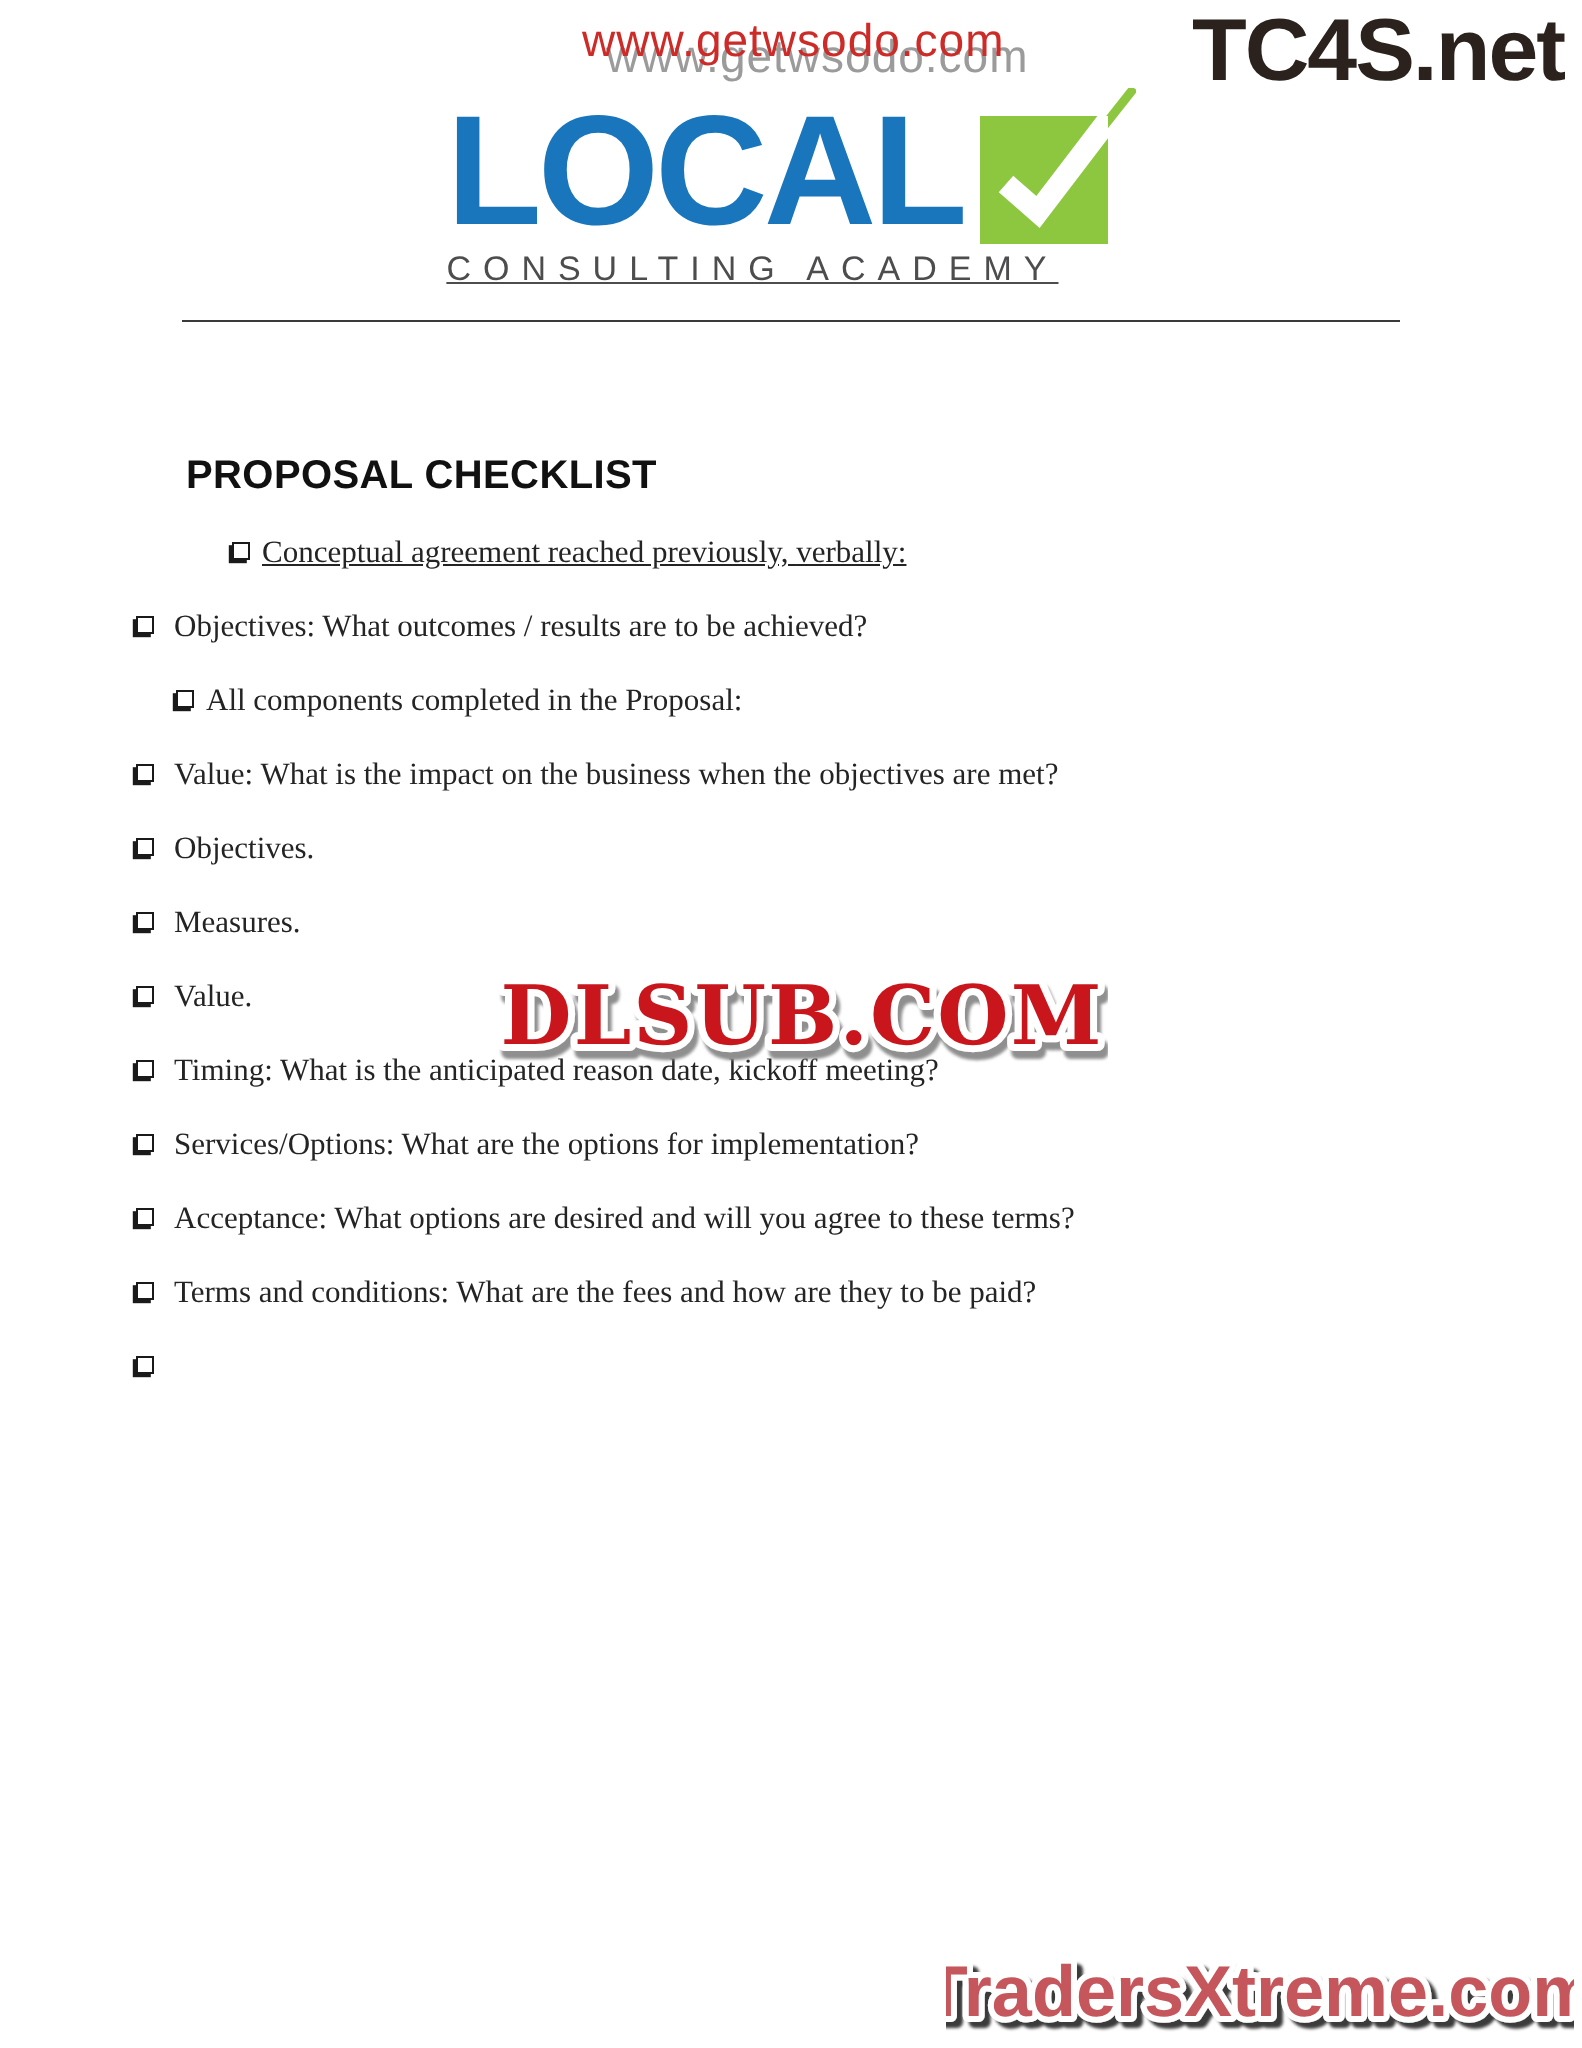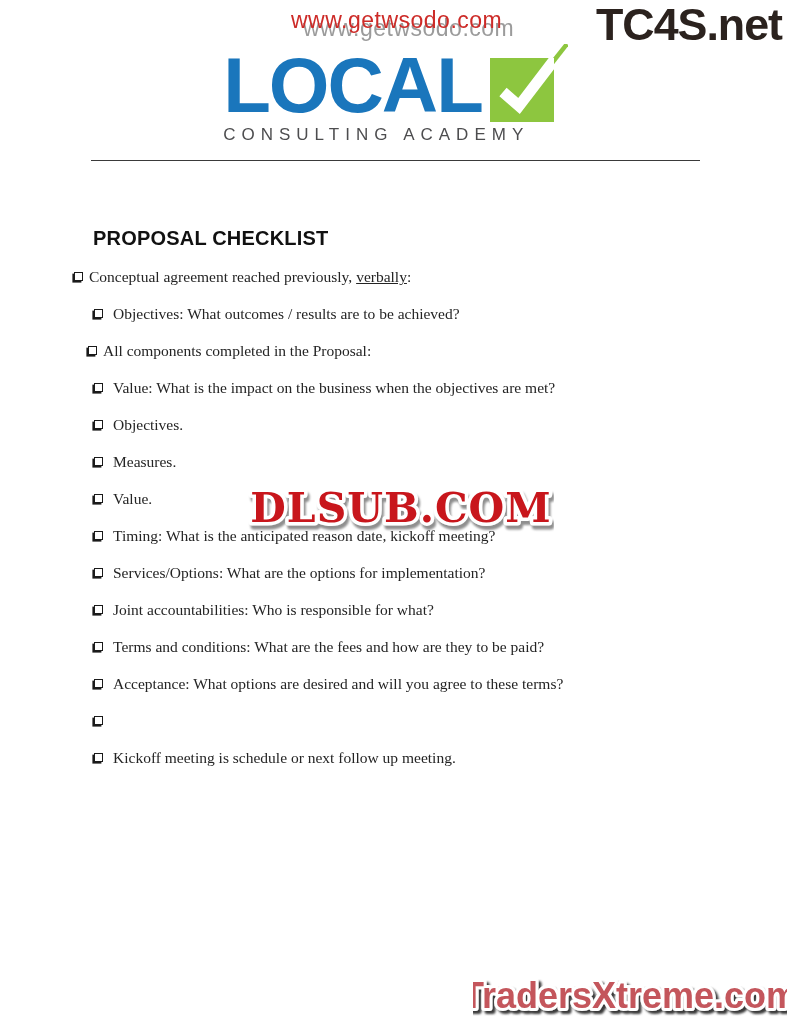"CONSULTING ACADEMY" .logo-sub { text-decoration: none -> underline }
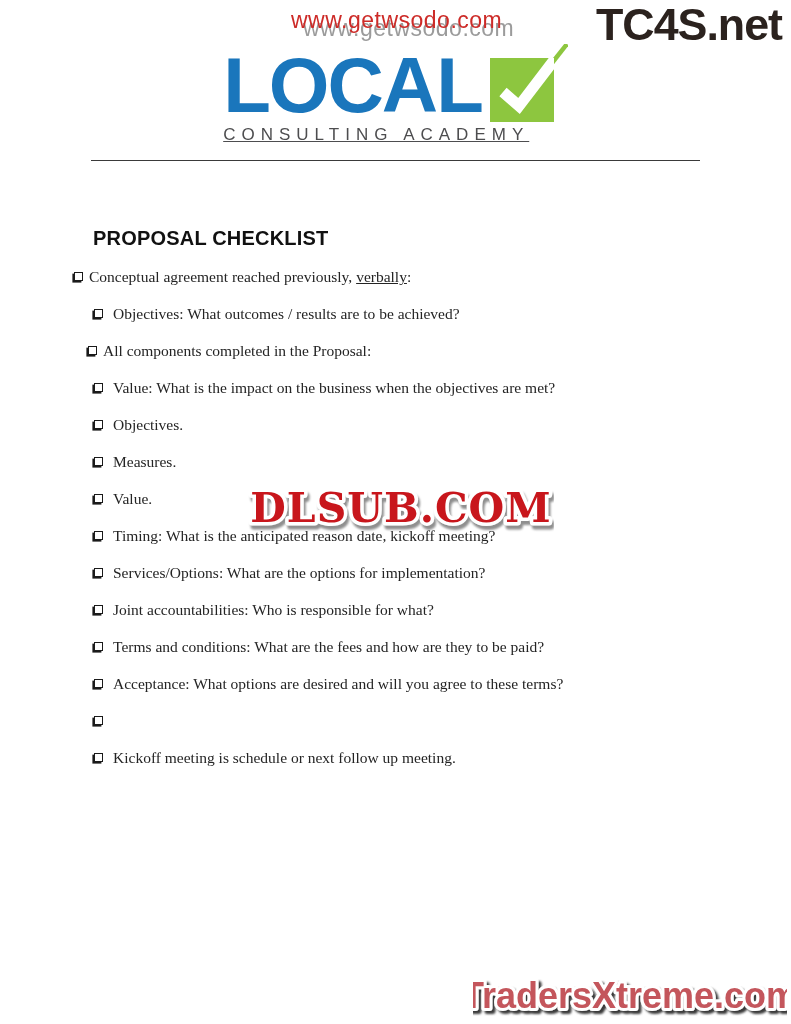"Conceptual agreement reached previously," .item.l1.first { padding-left: 74px -> 116px; text-decoration: none -> underline }
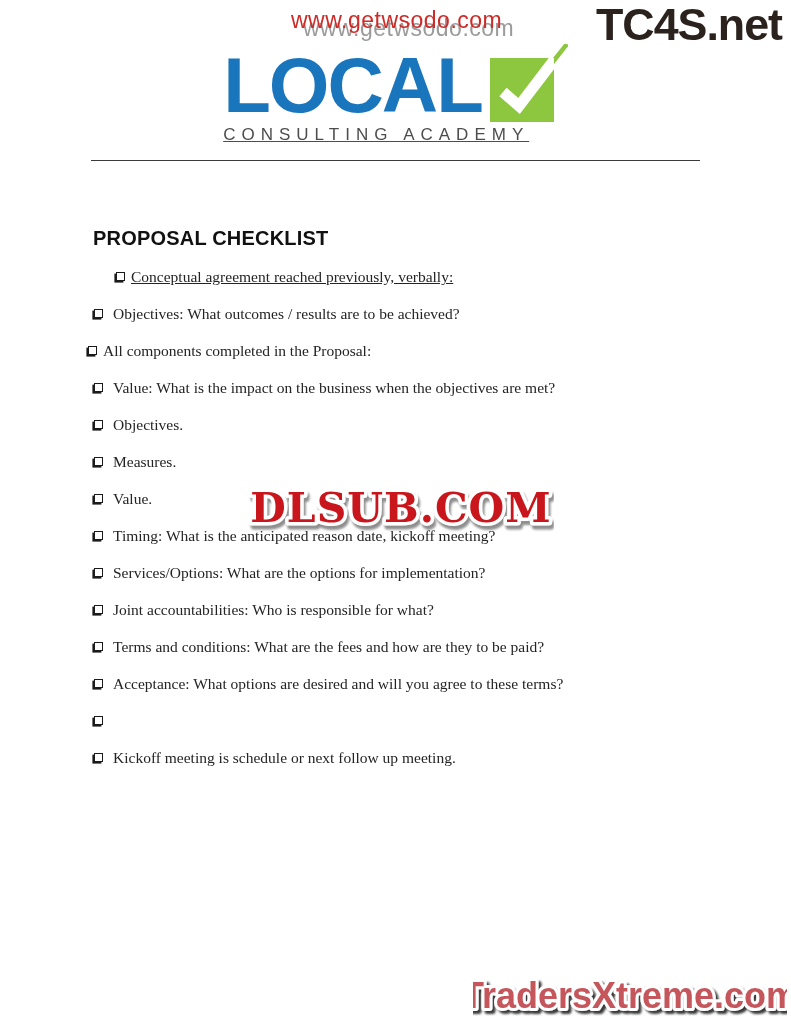"Objectives: What outcomes / results" .item.l2 { padding-left: 94px -> 68px }
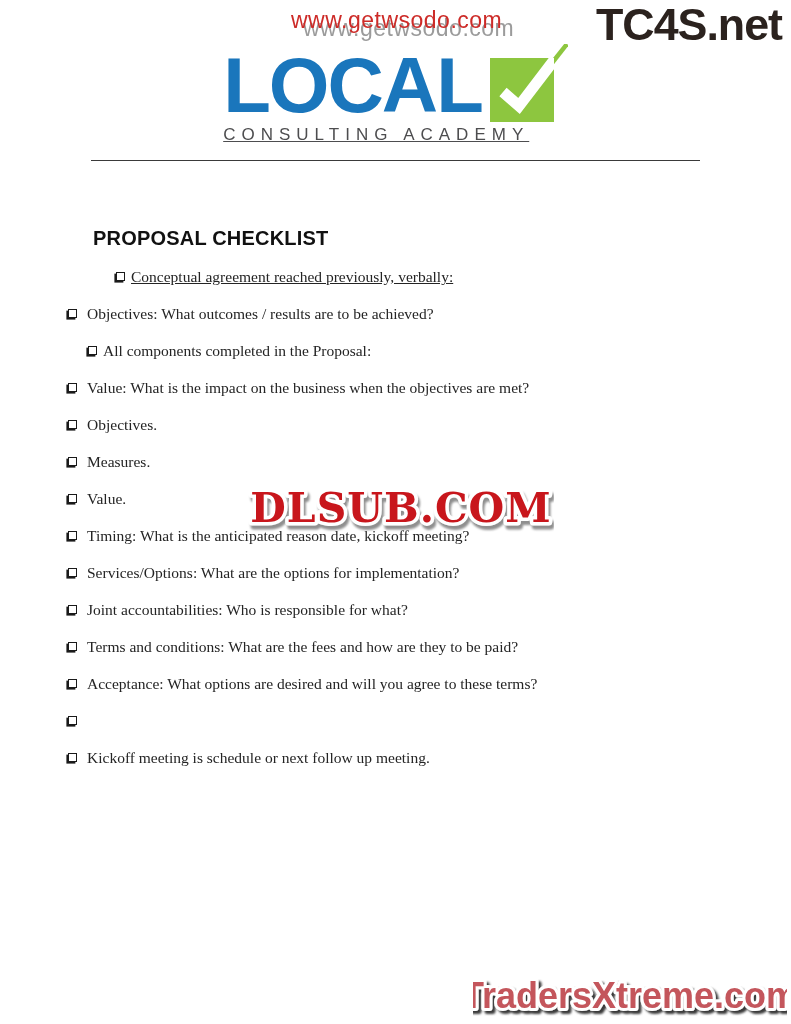"Joint accountabilities: Who is" div.item { html: <div><span></span><span>Joint accountabilities: Who is responsible for what?</span></div> -> none }
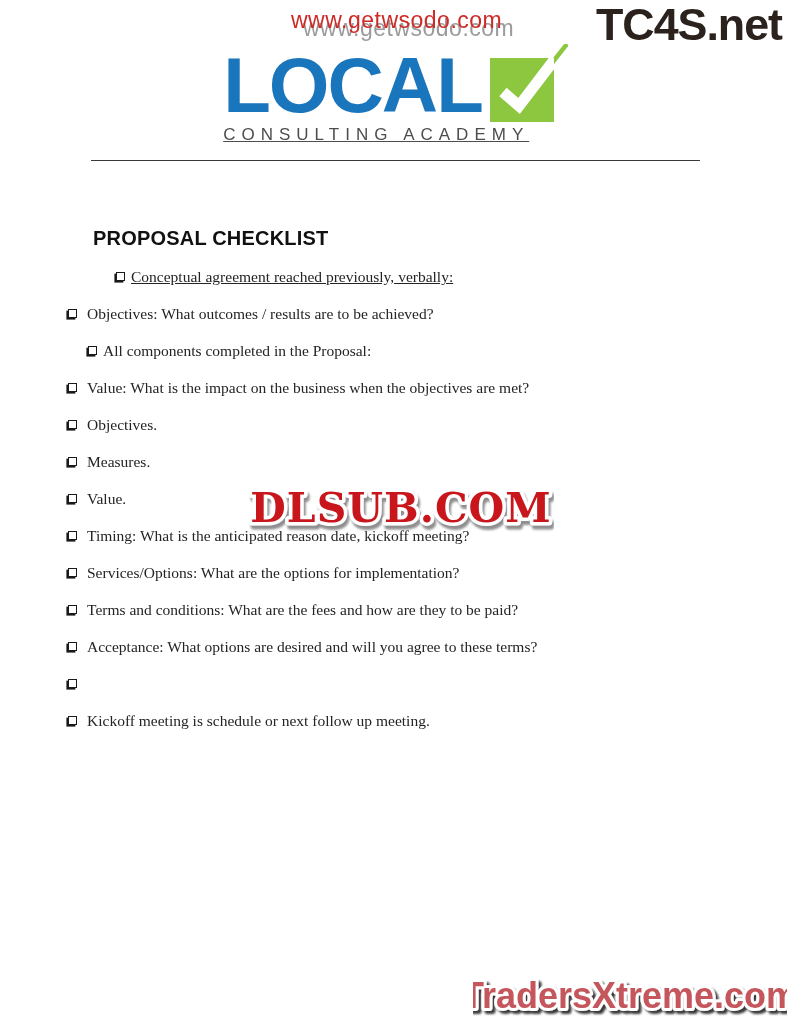"Terms and conditions: What are" div.item { order: before "Acceptance: What options are desired" -> after "Acceptance: What options are desired" }
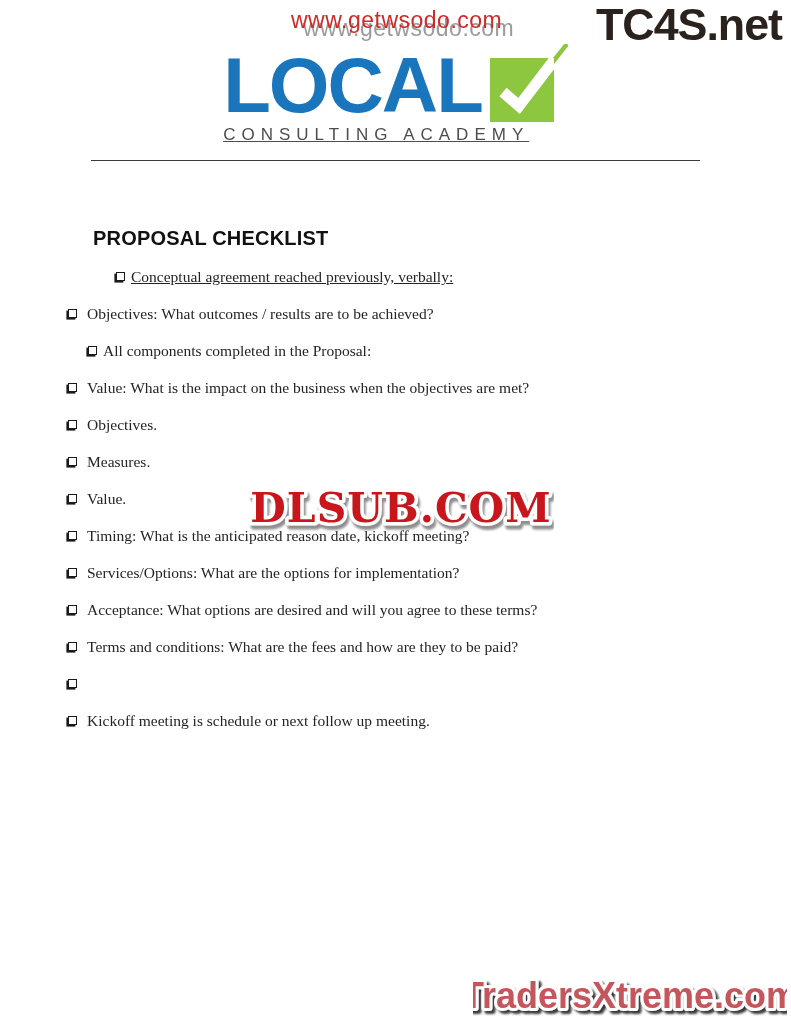"Kickoff meeting is schedule or" div.item { html: <div><span></span><span>Kickoff meeting is schedule or next follow up meeting.</span></div> -> none }
